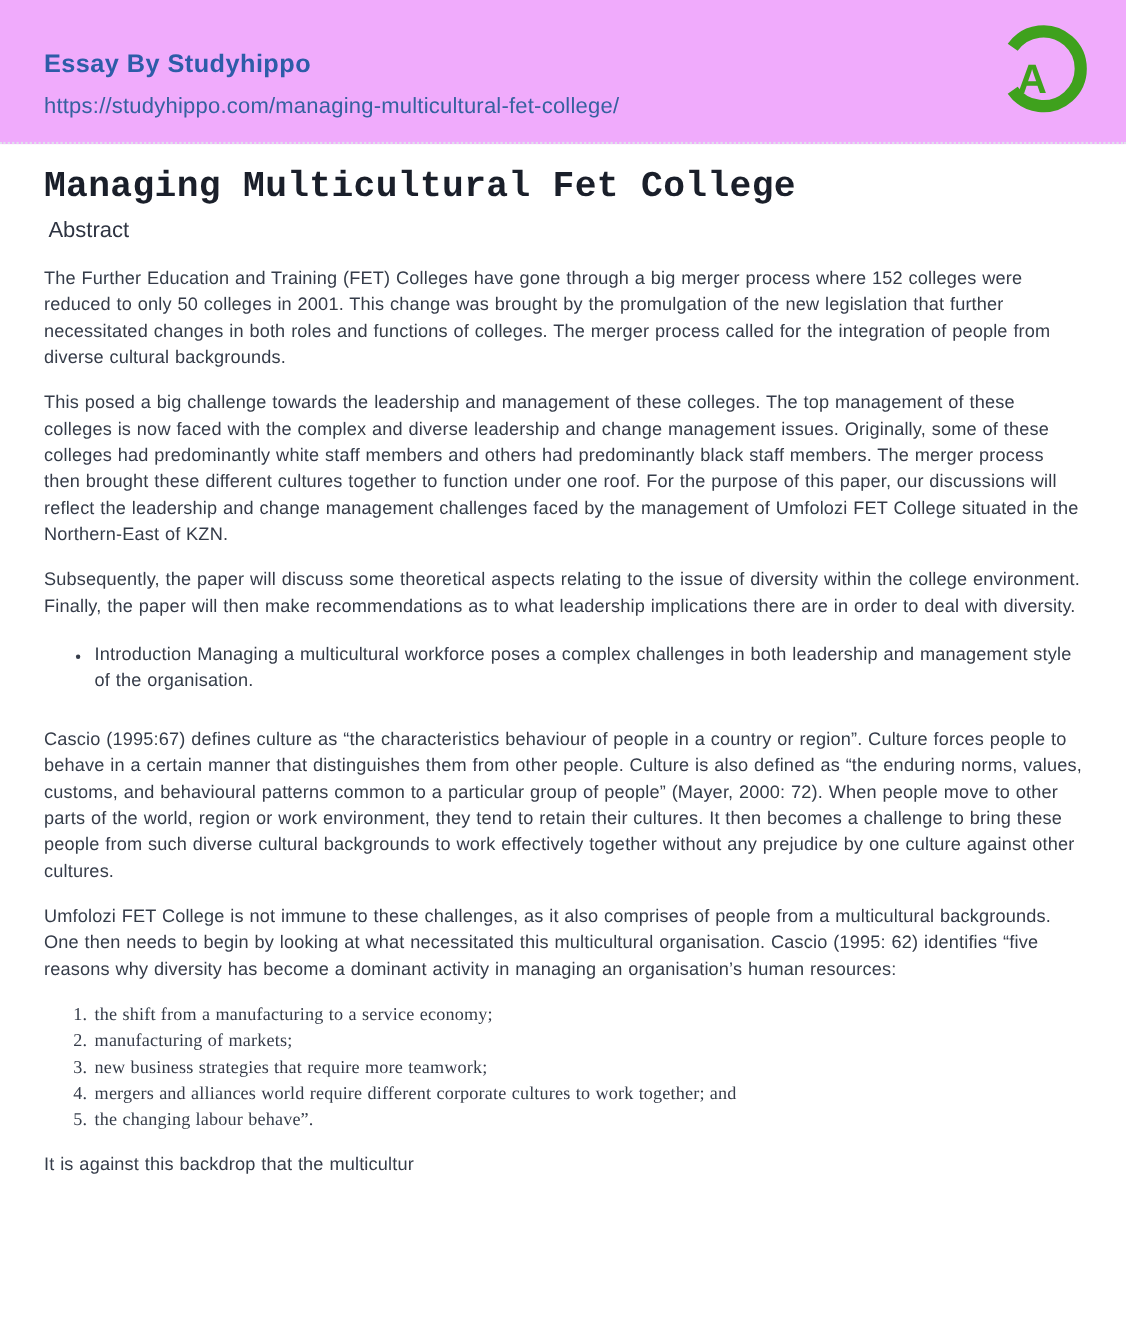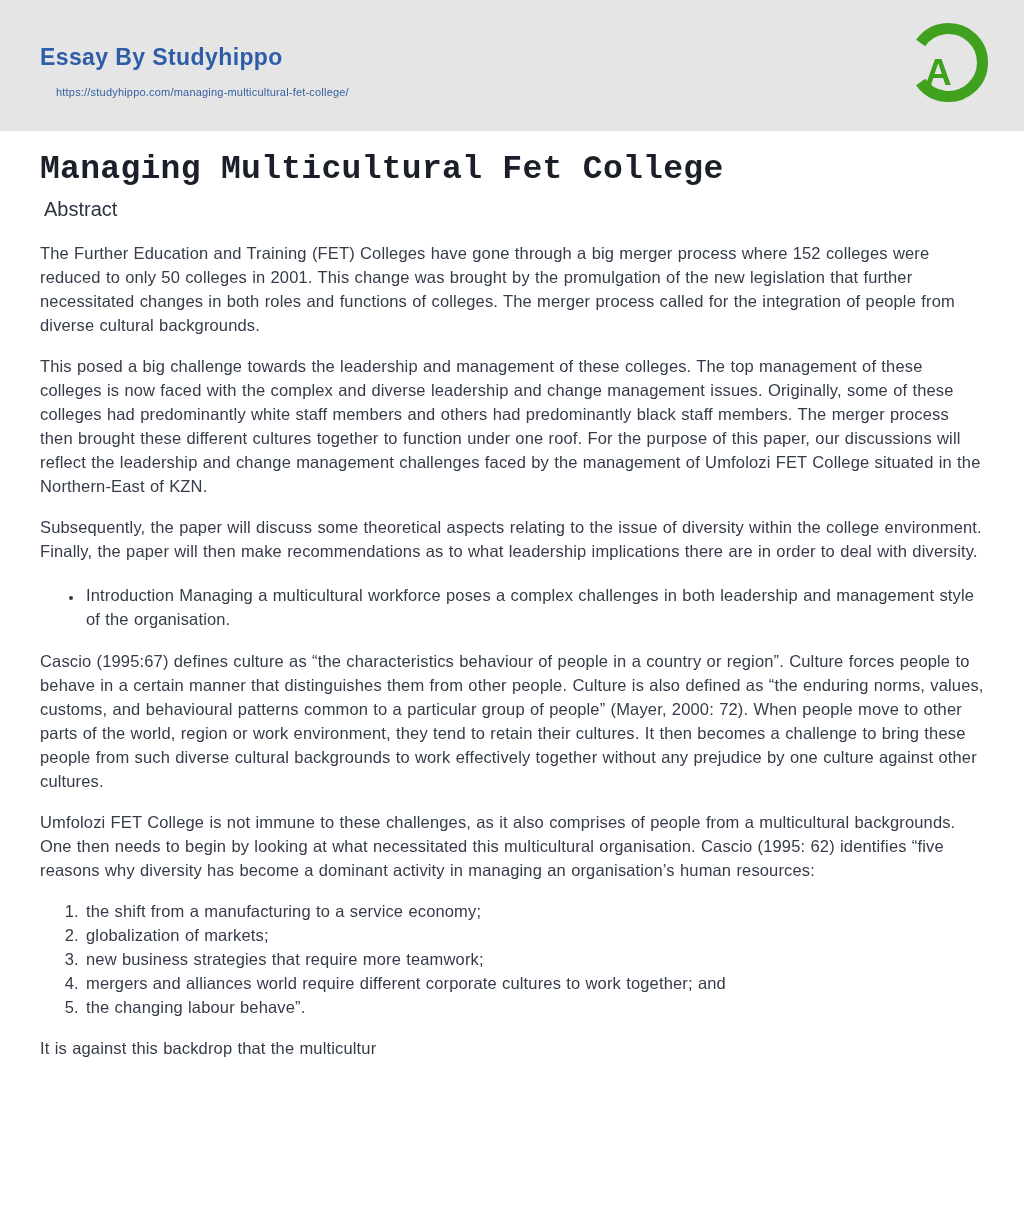"Essay By Studyhippo" .header { background: #e5e5e5 -> #f0abfc }
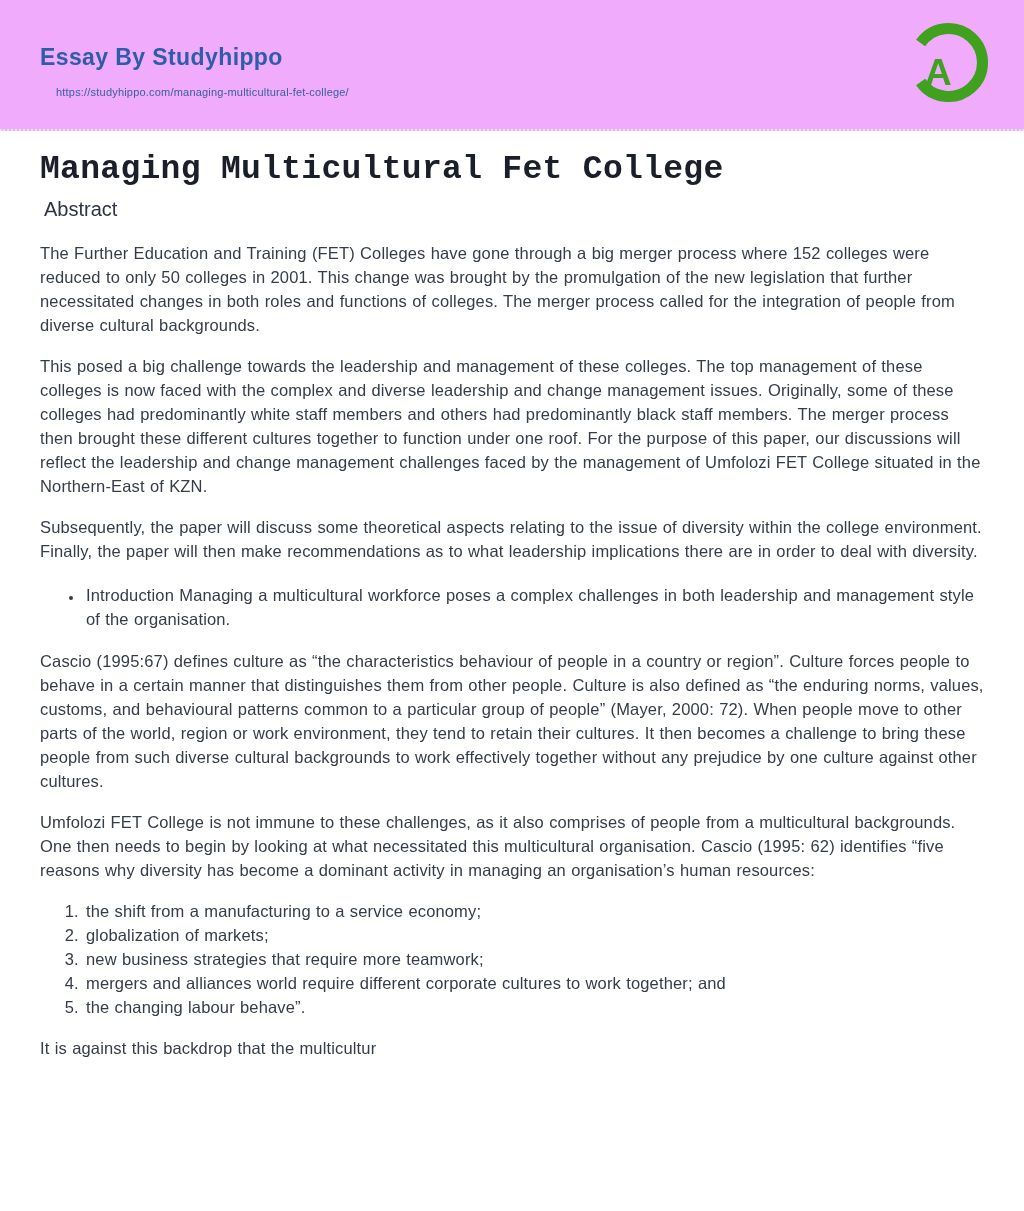"https://studyhippo.com/managing-multicul" .site-url { font-size: 11px -> 20px; left: 56px -> 40px }
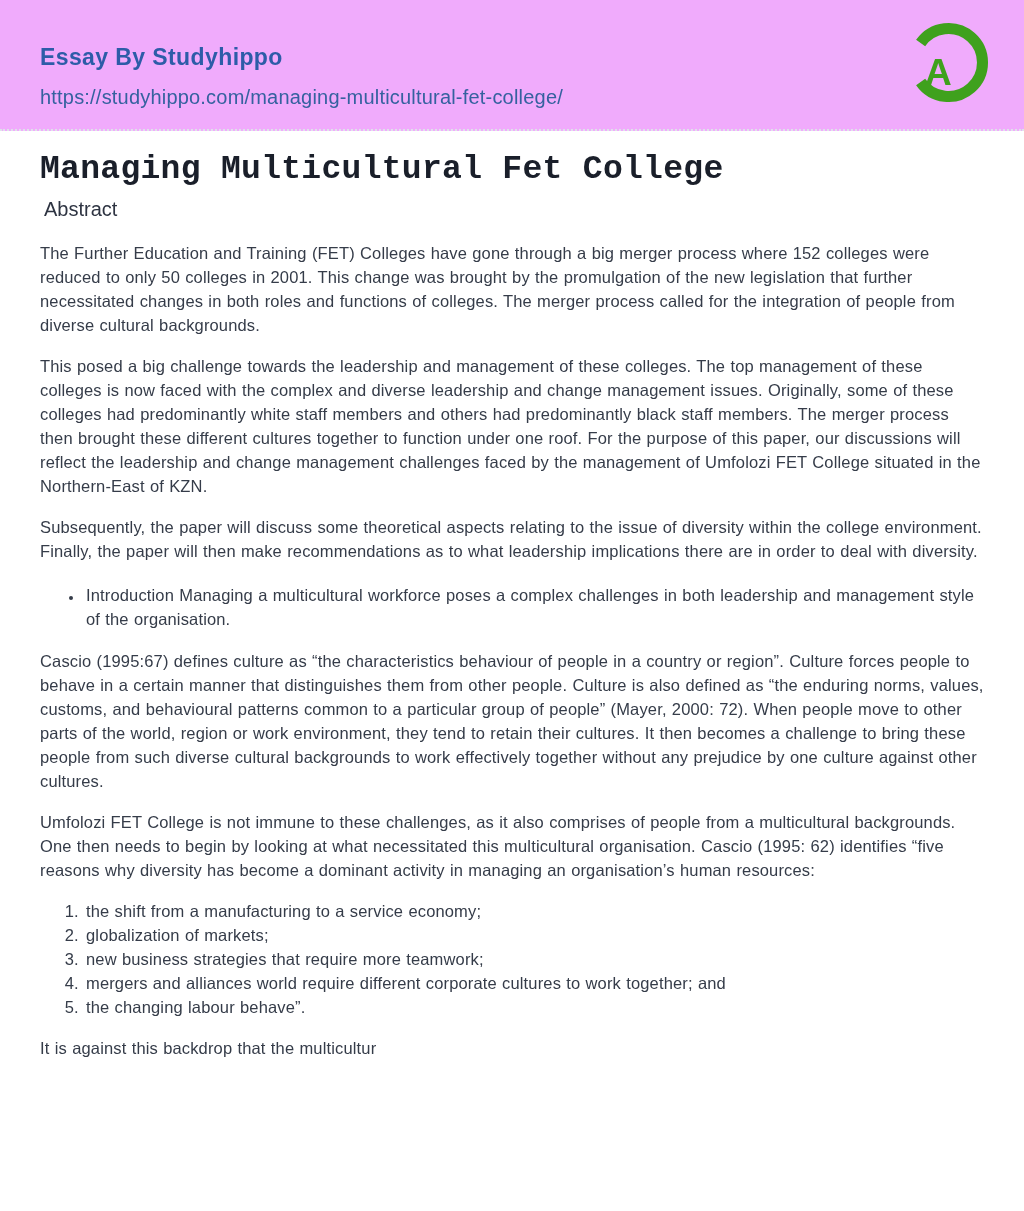"Introduction Managing a multicultural" .content ul { margin: 20px 0 18px -> 20px 0 29px }
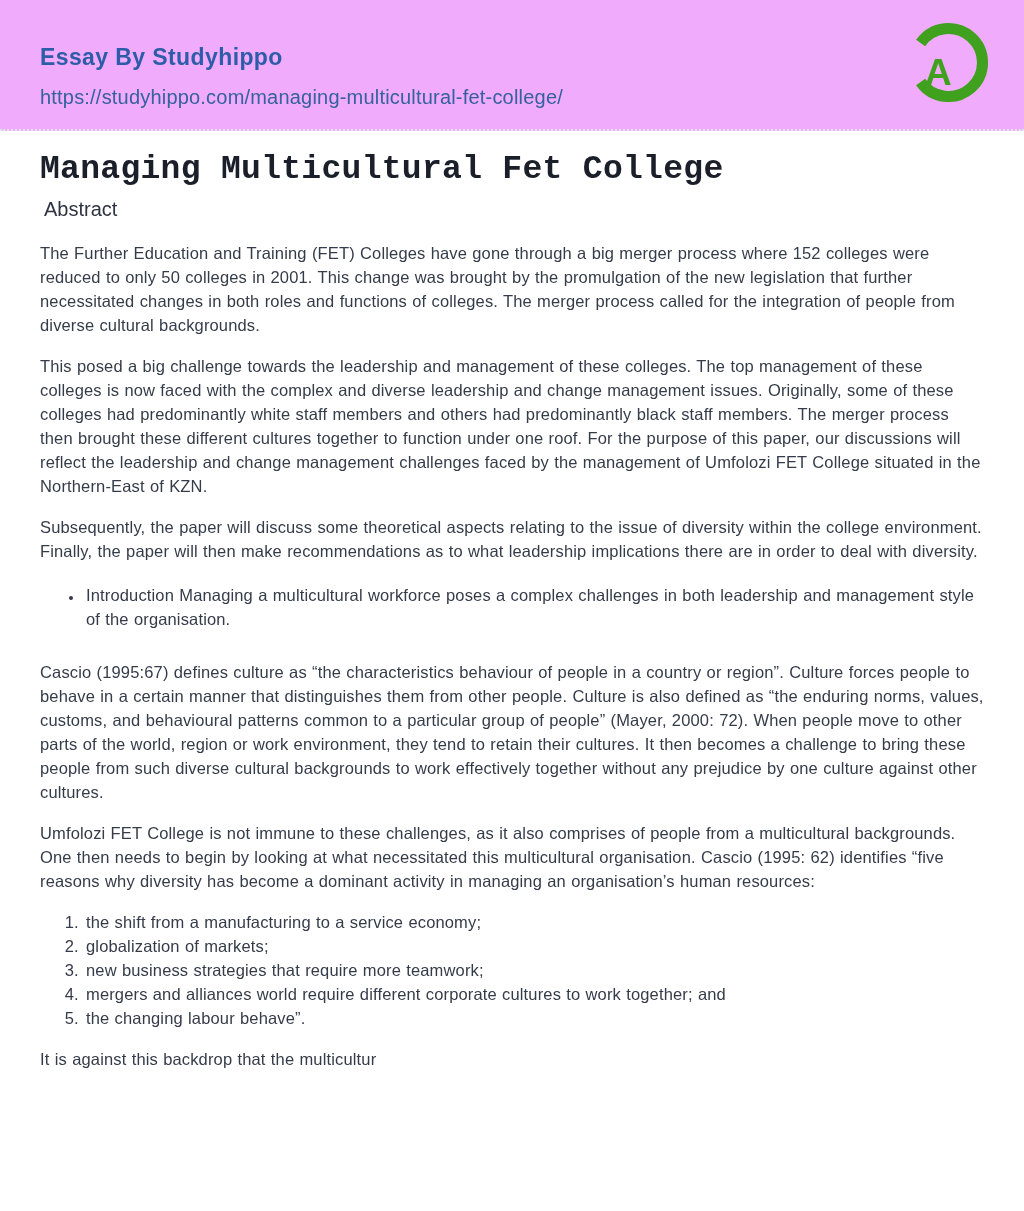"the shift from a manufacturing" .content ol { font-family: none -> Liberation Serif, serif }
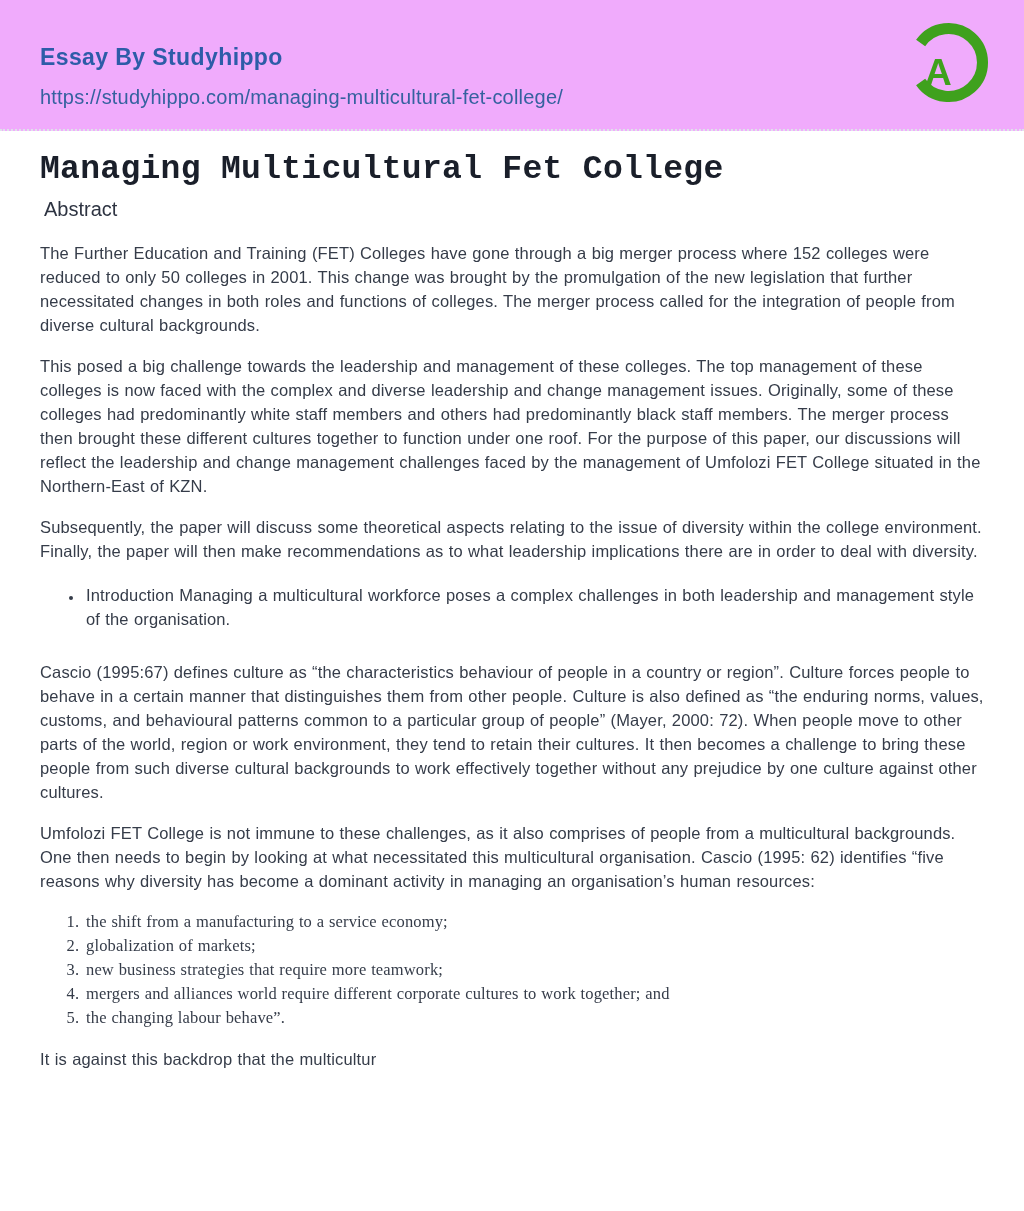"globalization of markets;" li { text: globalization -> manufacturing }
